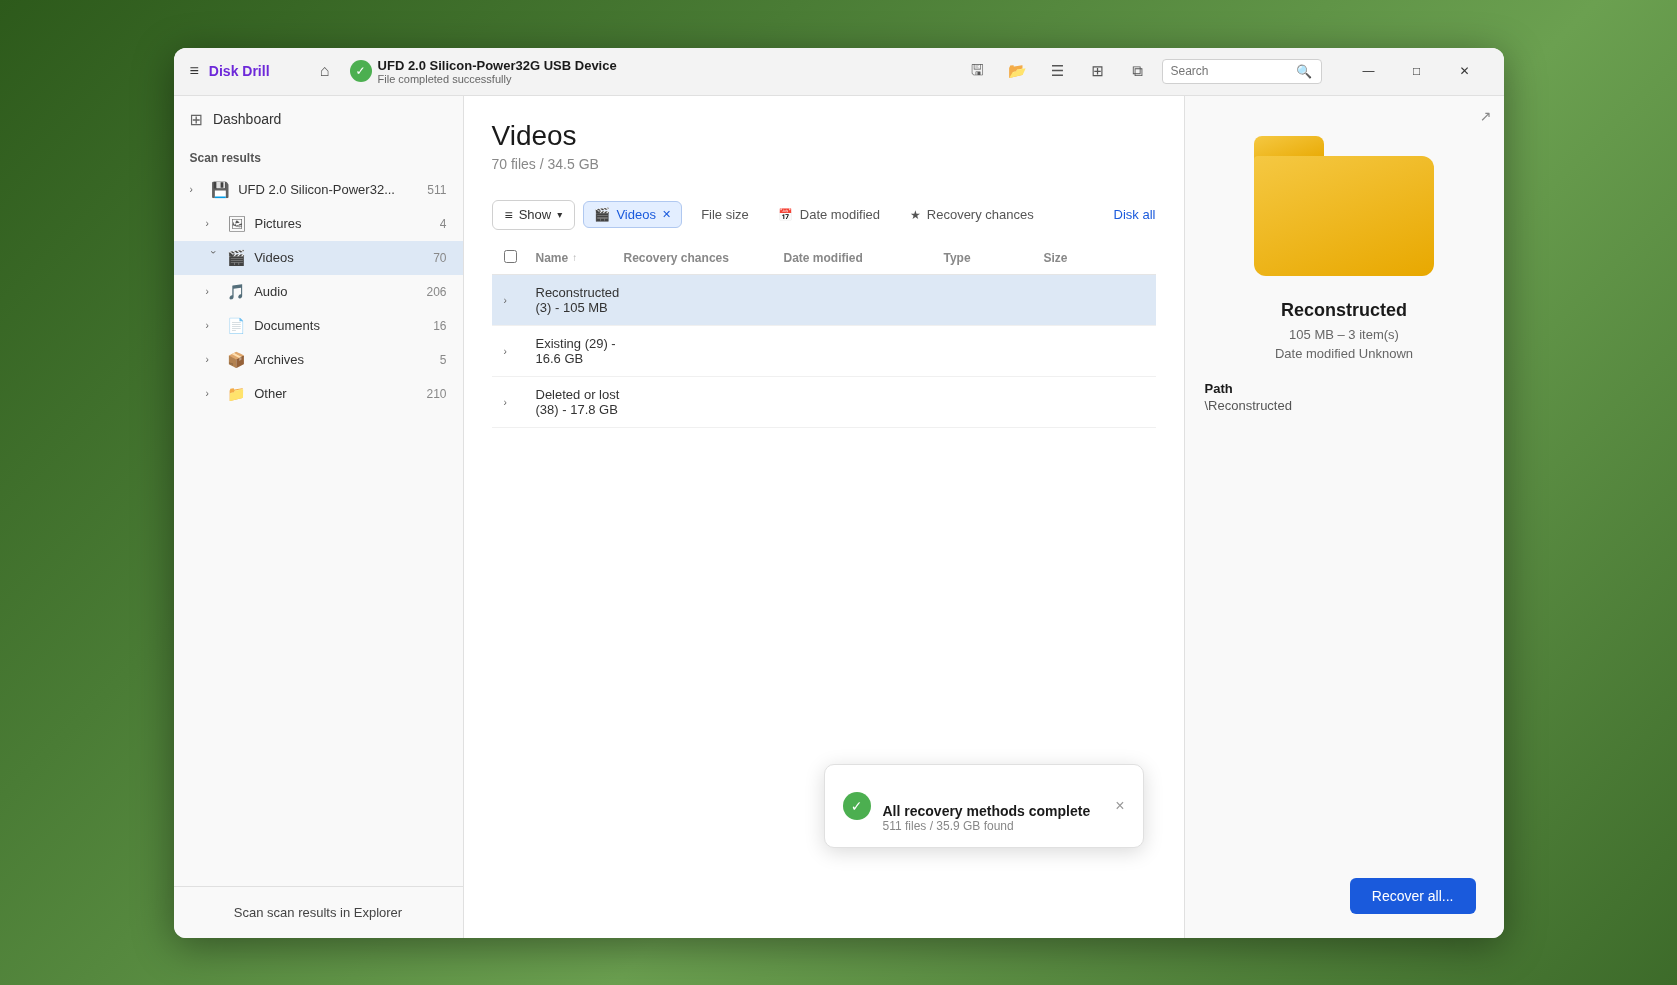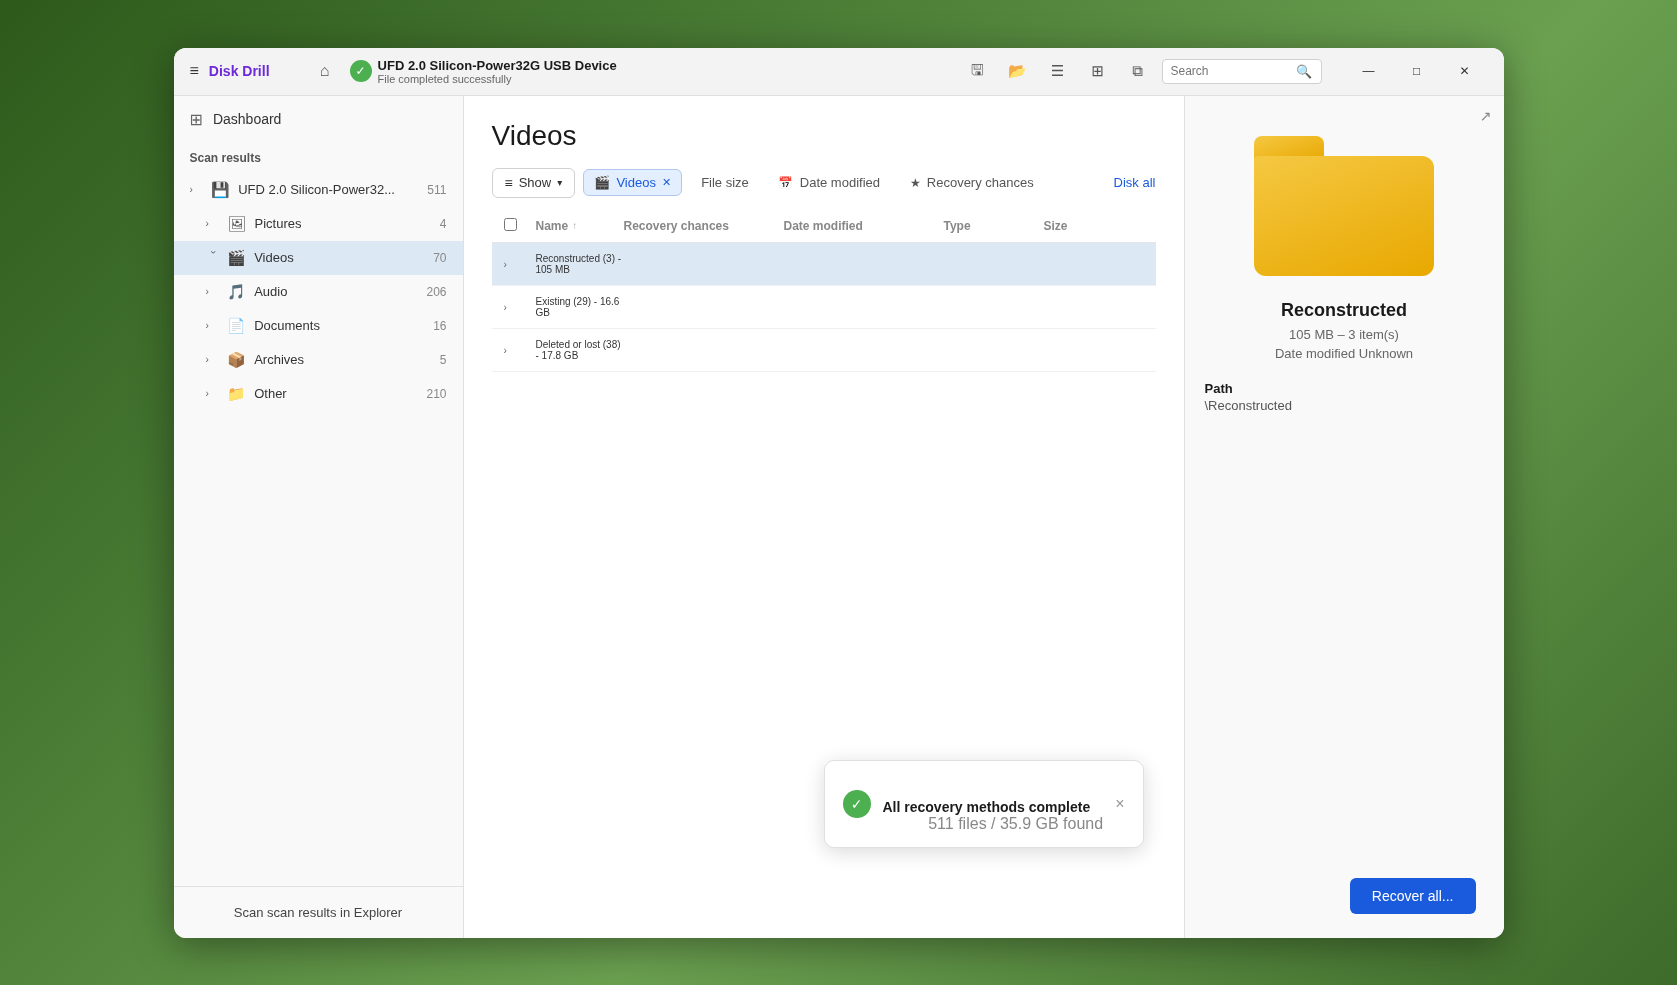"70 files / 34.5 GB" div.file-summary { html: none -> <div>70 files / 34.5 GB</div> }
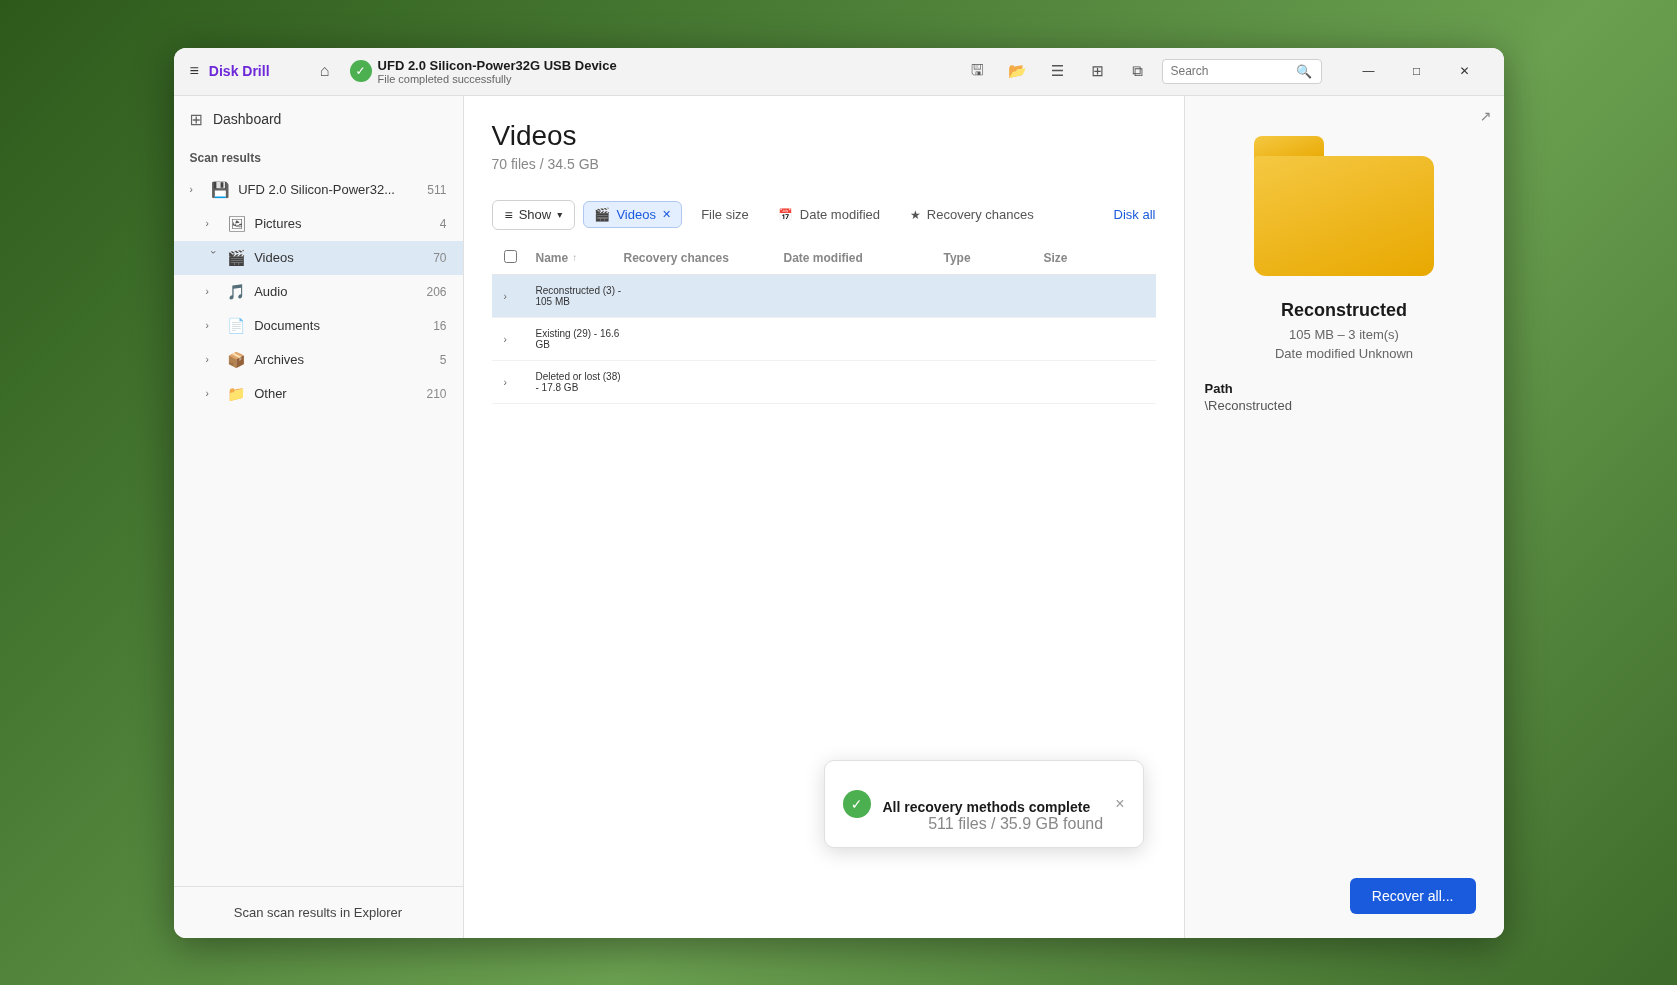"Reconstructed (3) - 105 MB" .row-name { font-size: 10px -> 13px }
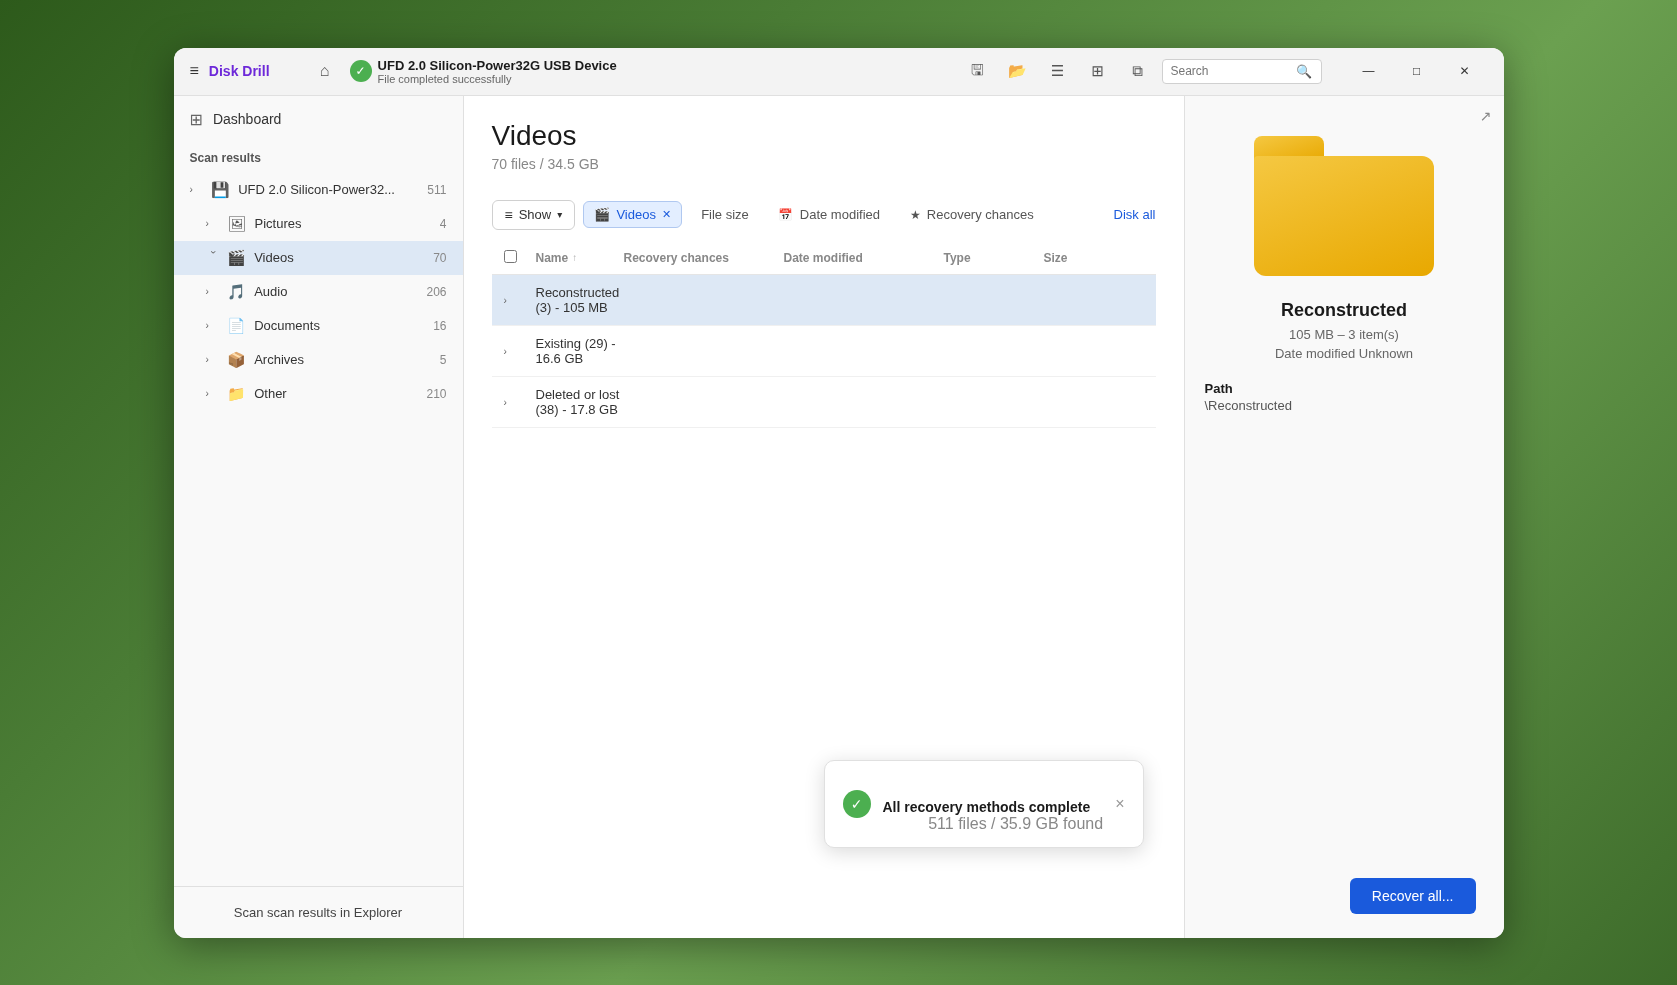"511 files / 35.9 GB" .toast-subtitle { font-size: 16px -> 12px; text-align: right -> none }
